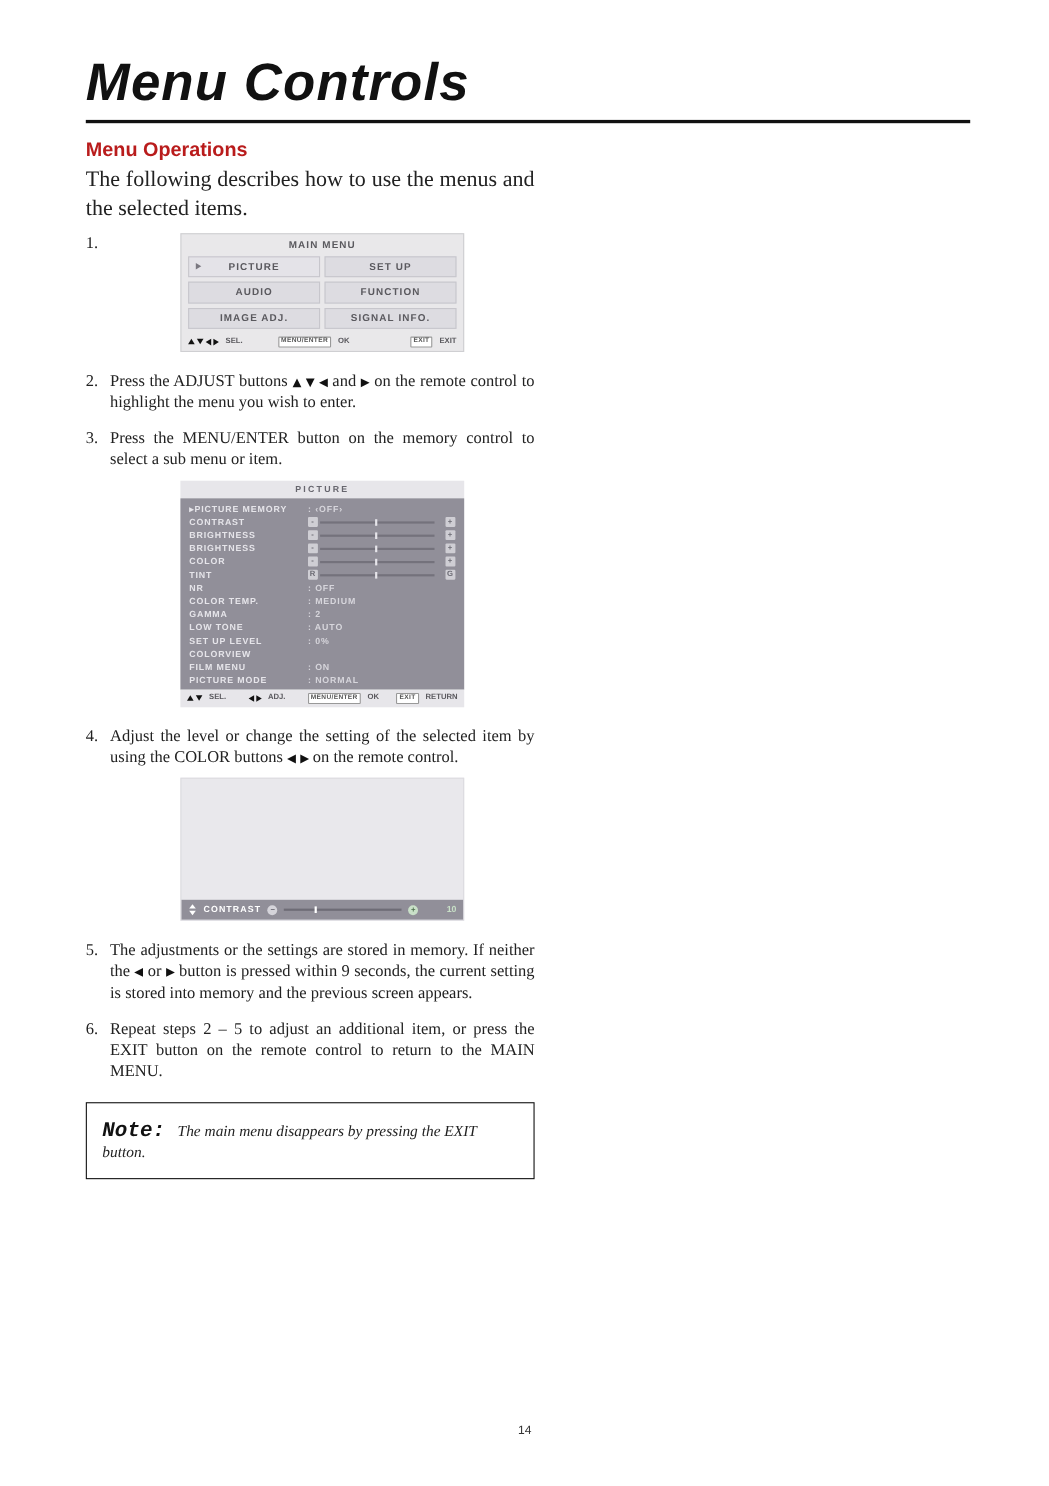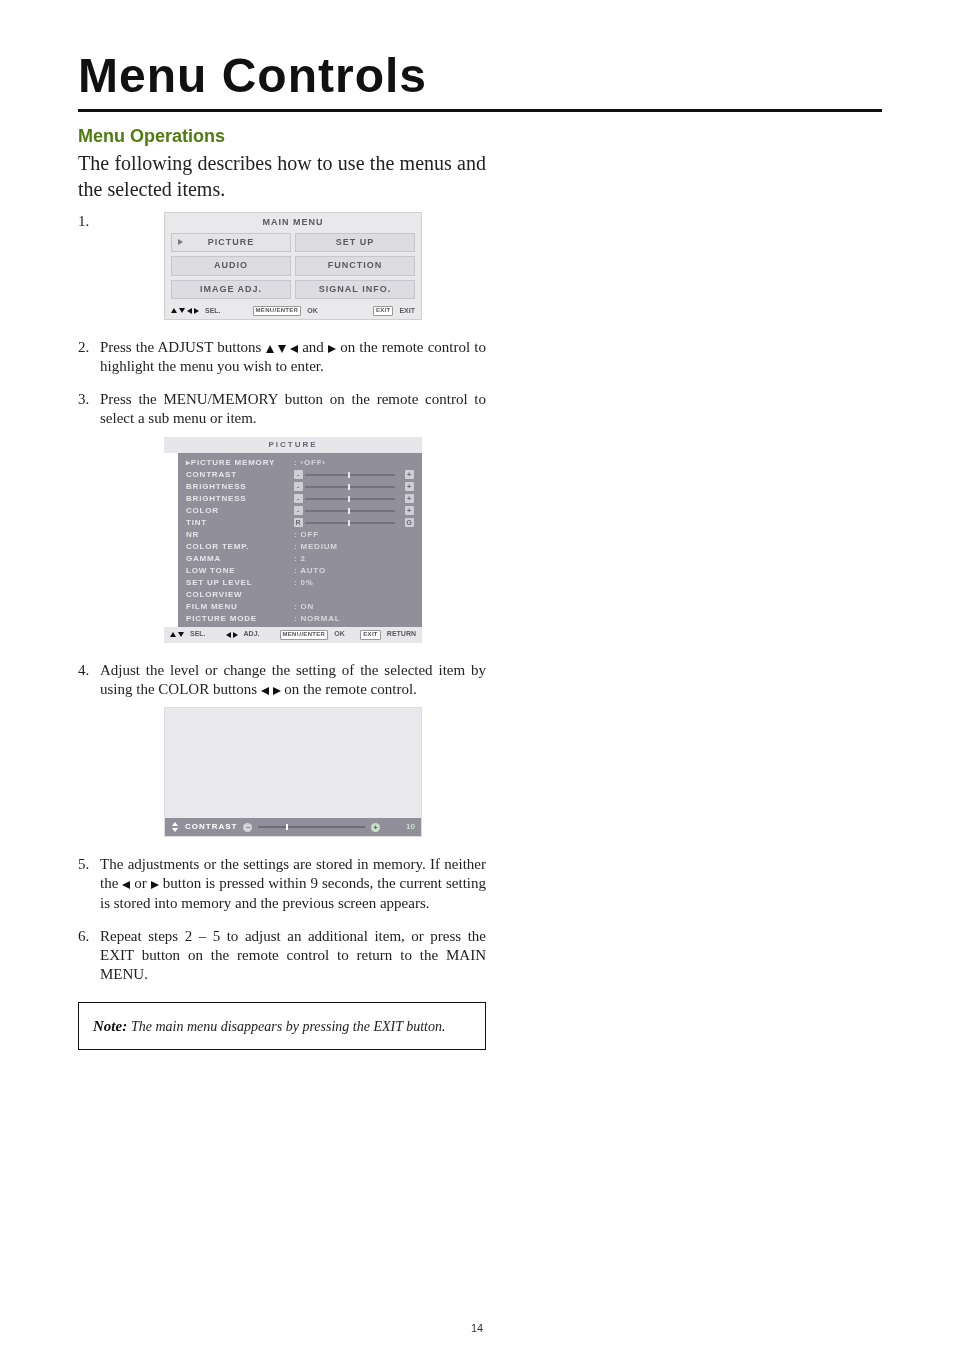"Menu Controls" .title { font-style: none -> italic }
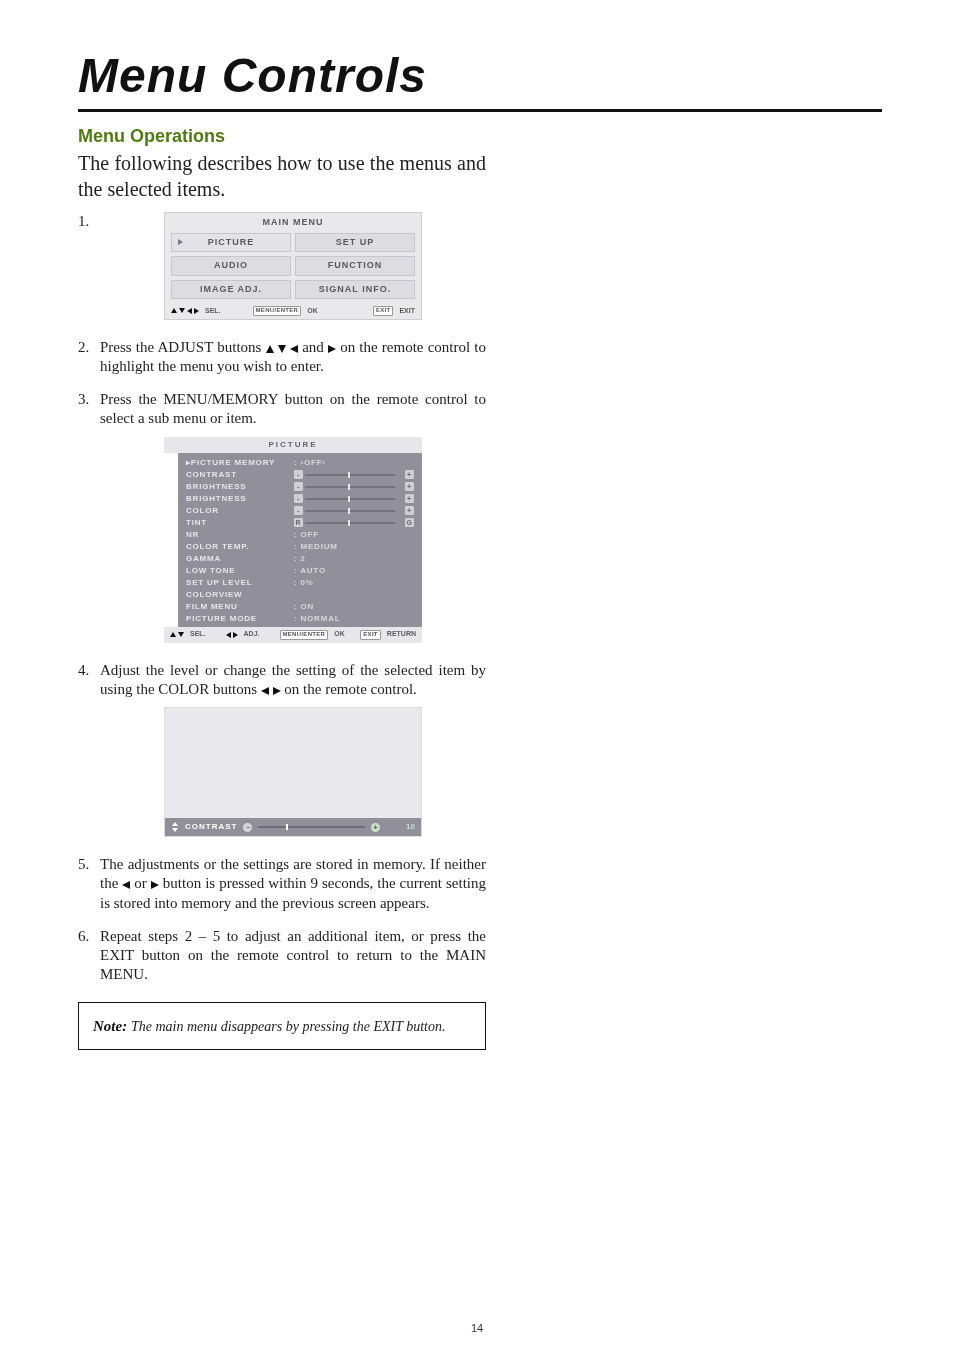"Menu Operations" .section-head { color: #4d7c0f -> #b91c1c }
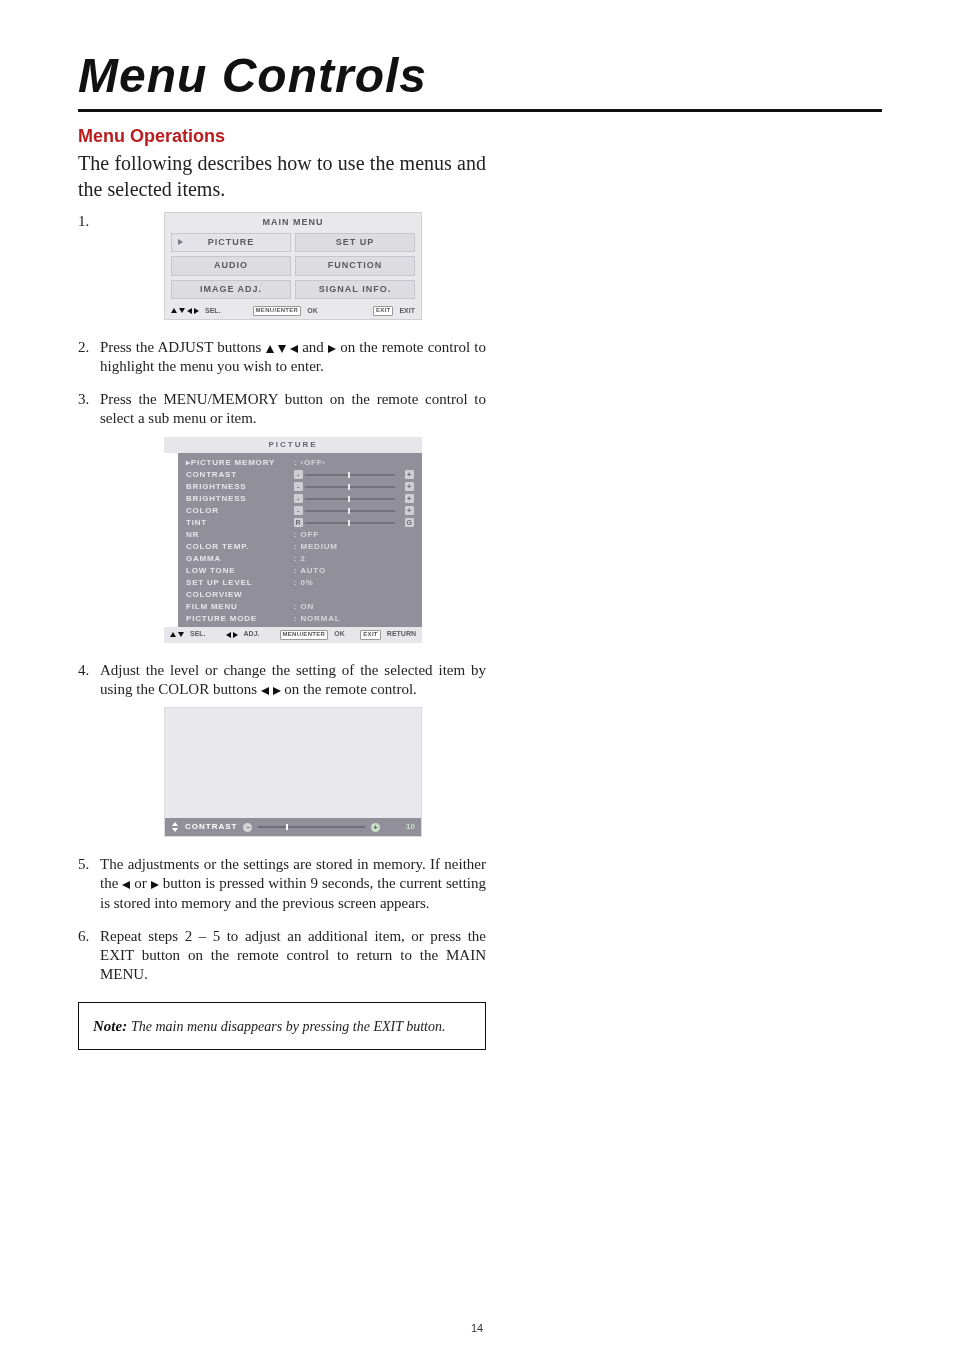"Press the MENU/MEMORY button on" span { text: MENU/MEMORY button on the remote -> MENU/ENTER button on the memory }
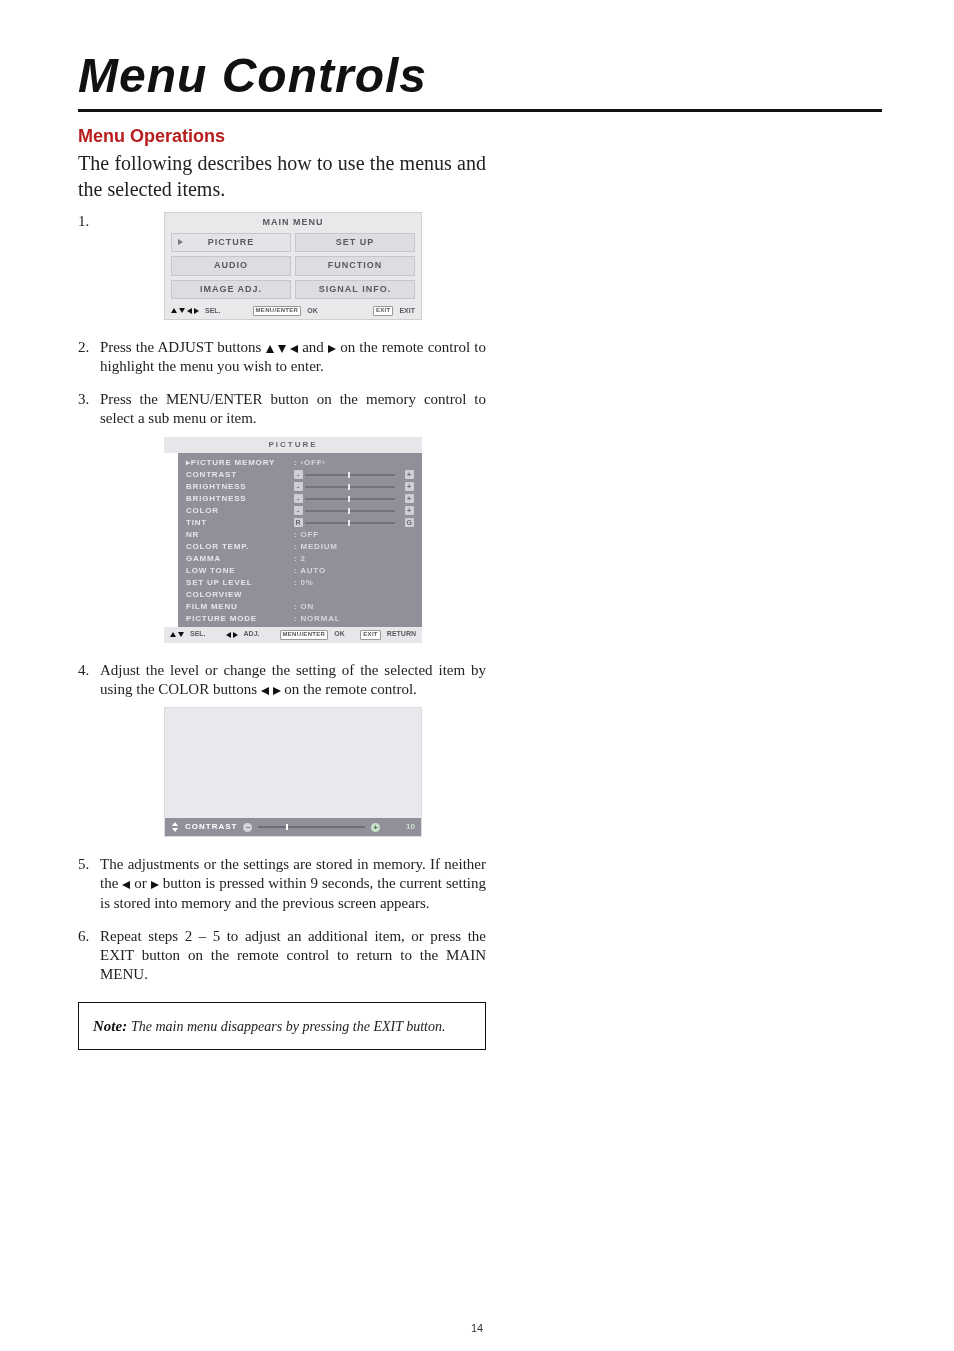"▸PICTURE MEMORY" .fig2-body { margin-left: 14px -> none }
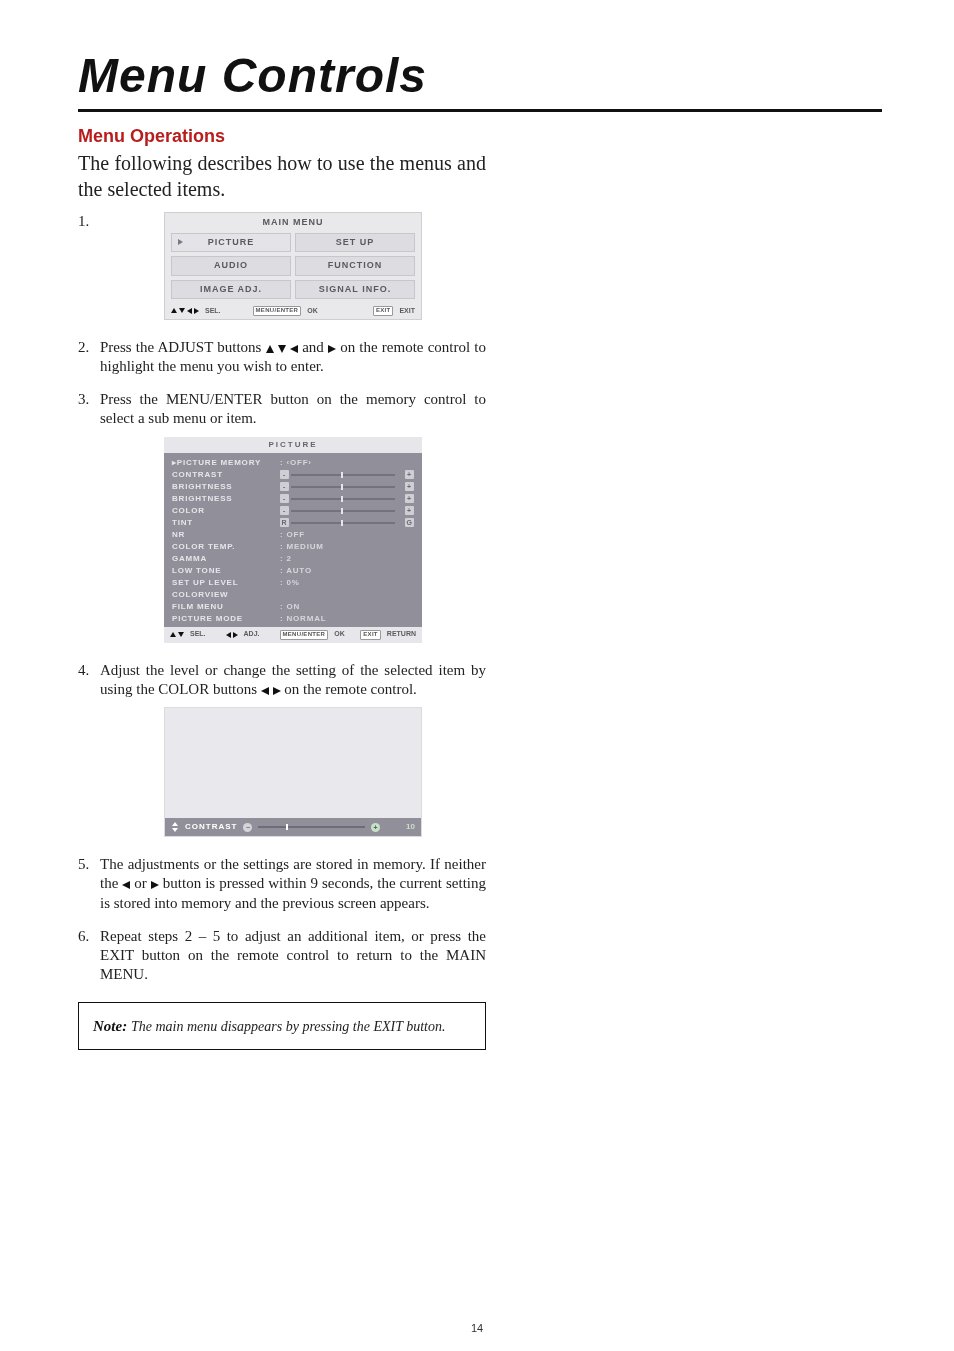"Note:" .note-label { font-family: Liberation Serif, serif -> Liberation Mono, monospace; font-size: 15px -> 19px }
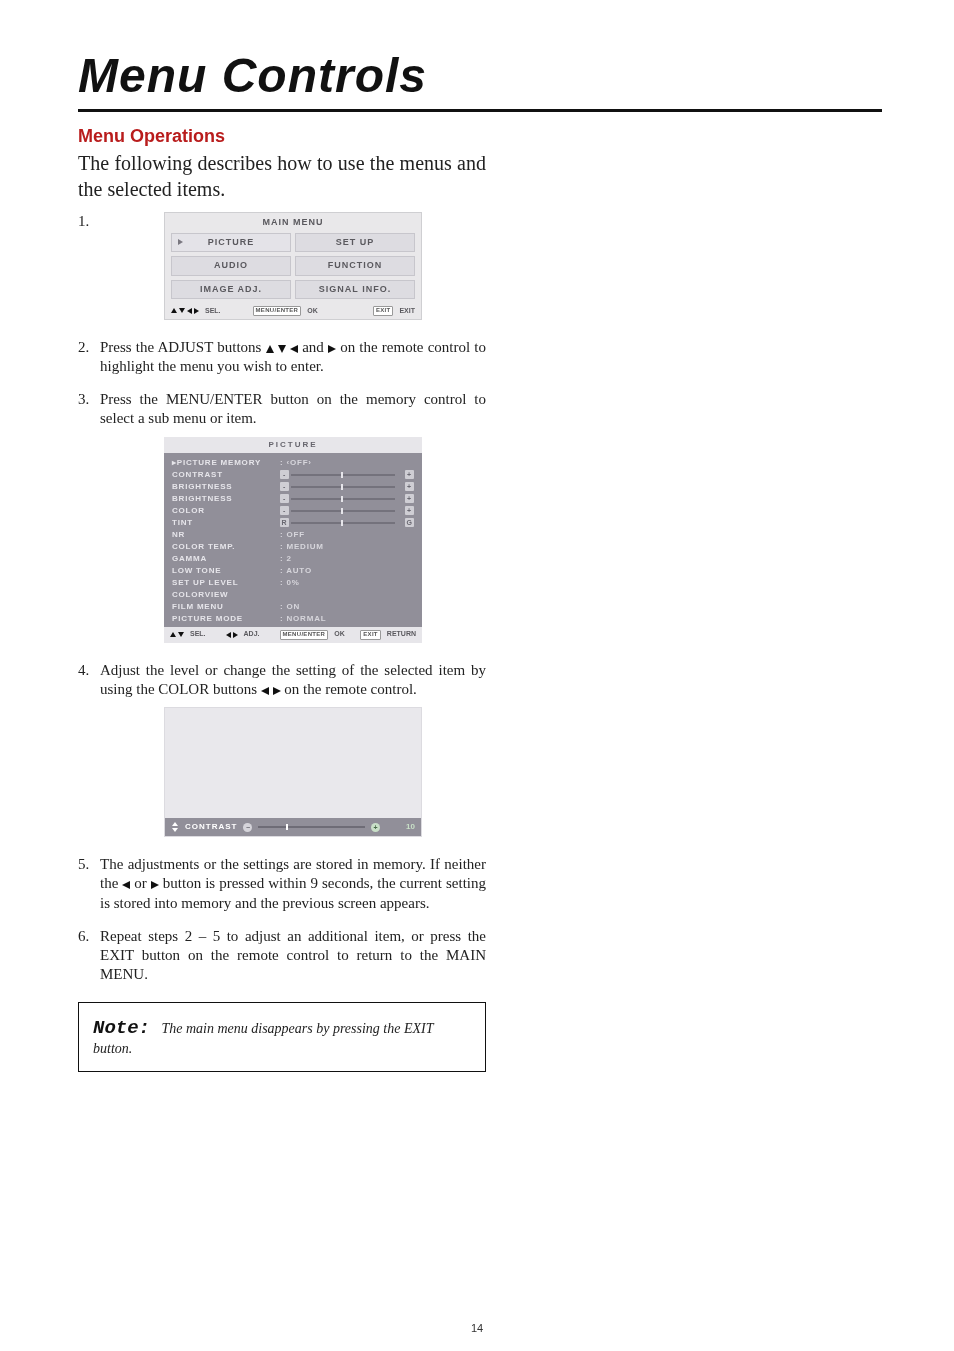"14" .page-num { bottom: 17px -> 44px }
